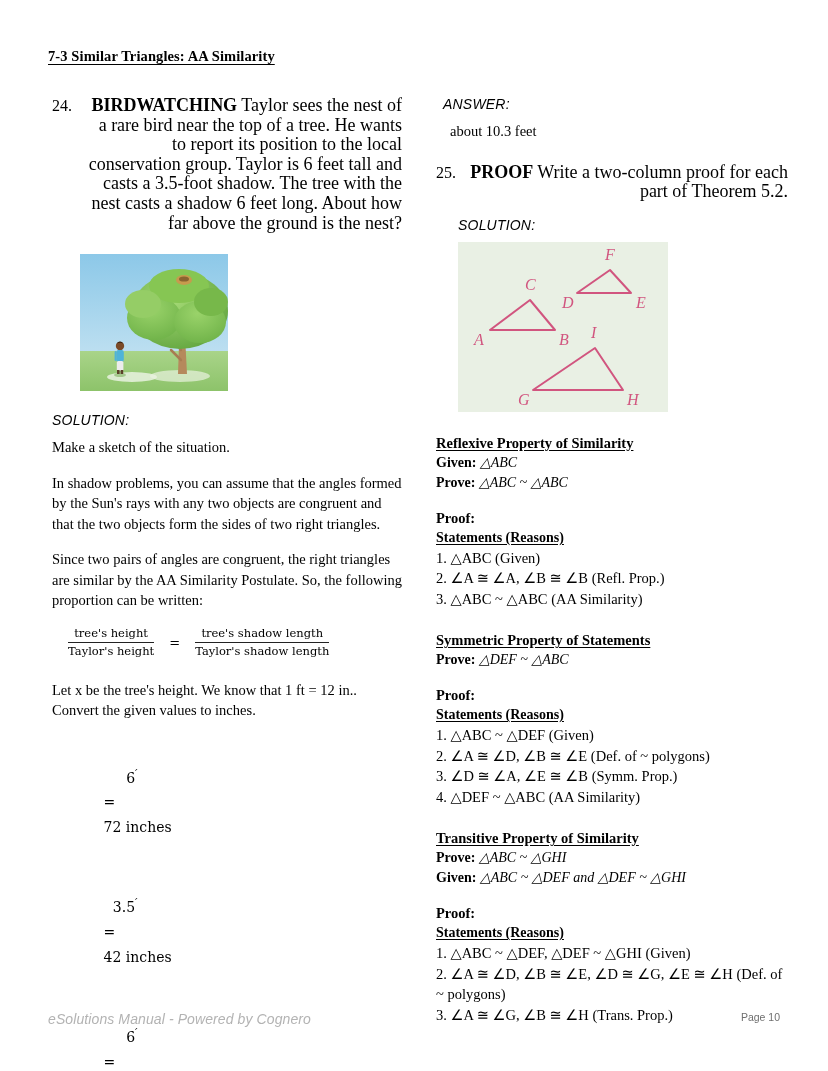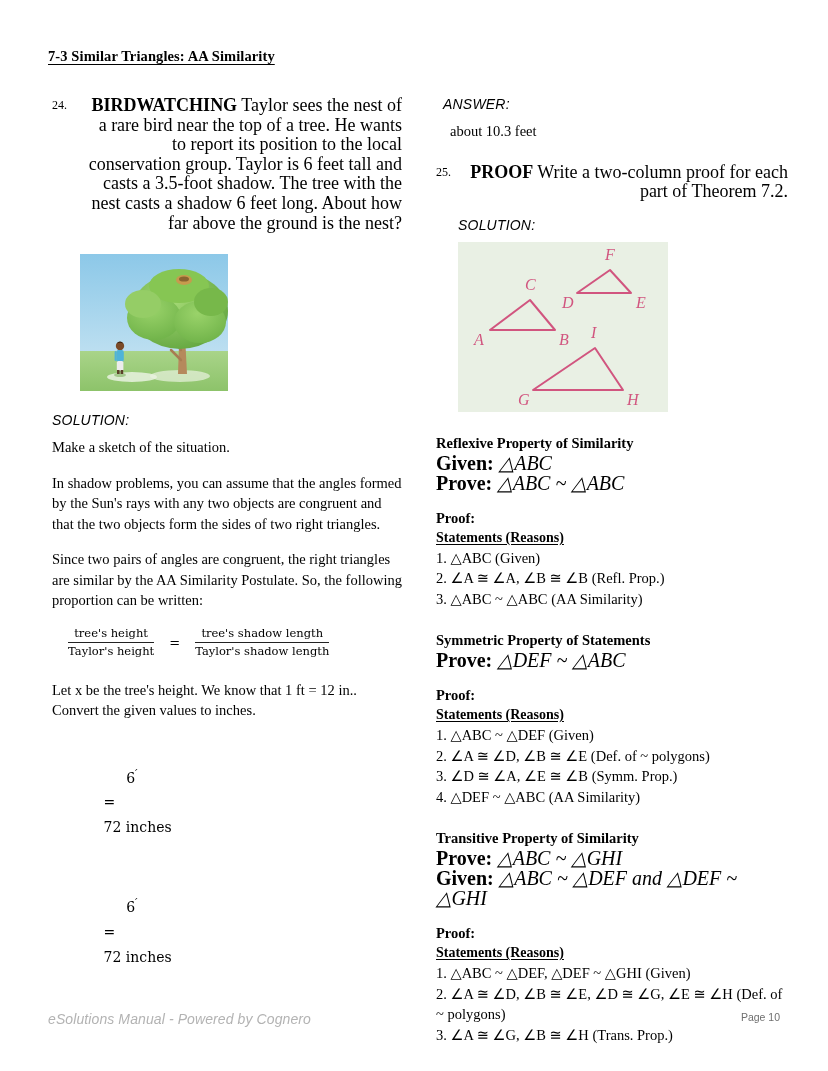"24." .prob-num { font-size: 12px -> 16px }
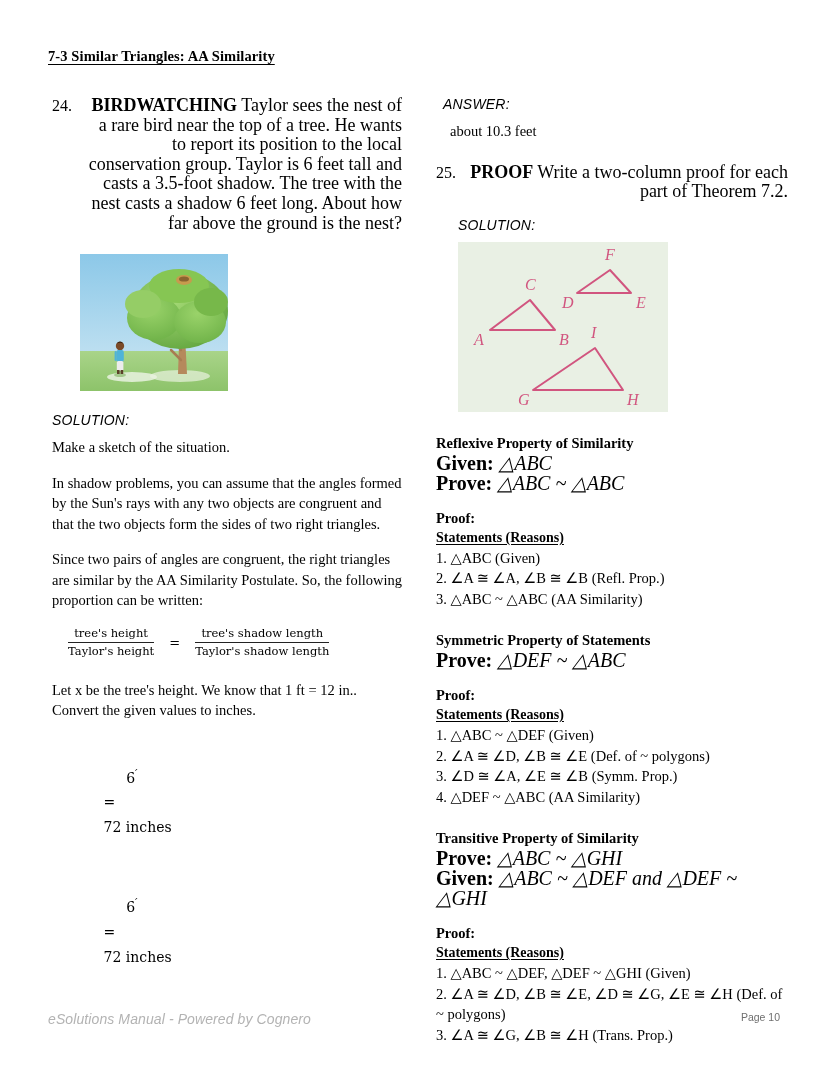"Write a two-column proof for" span { text: 7.2 -> 5.2 }
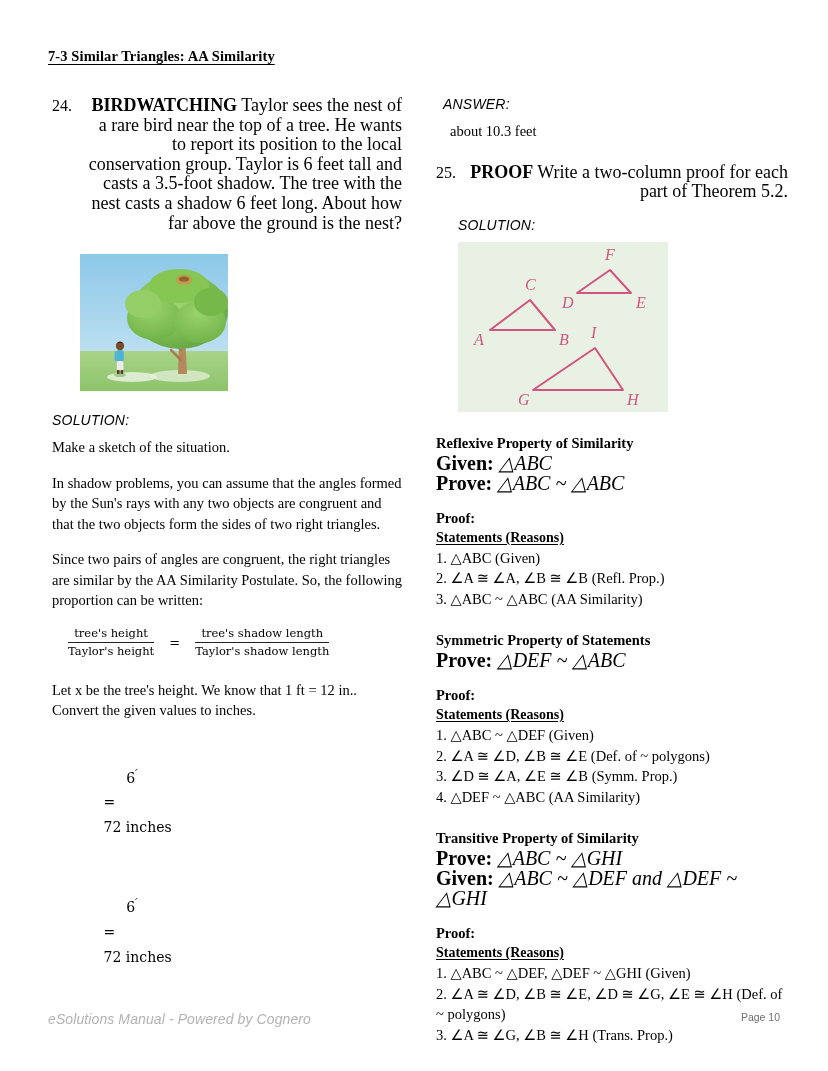"Reflexive Property of Similarity" .proof-head { text-decoration: none -> underline }
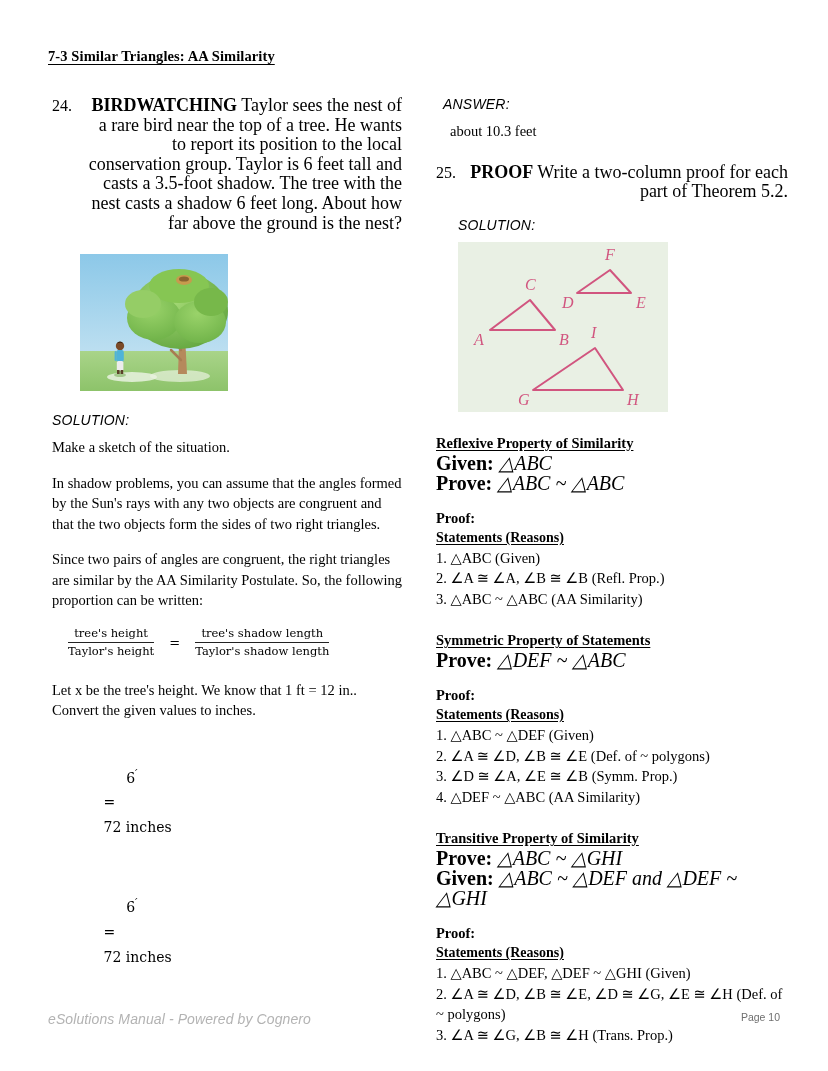"Given: △ABC" .proof-line { font-size: 20px -> 14px }
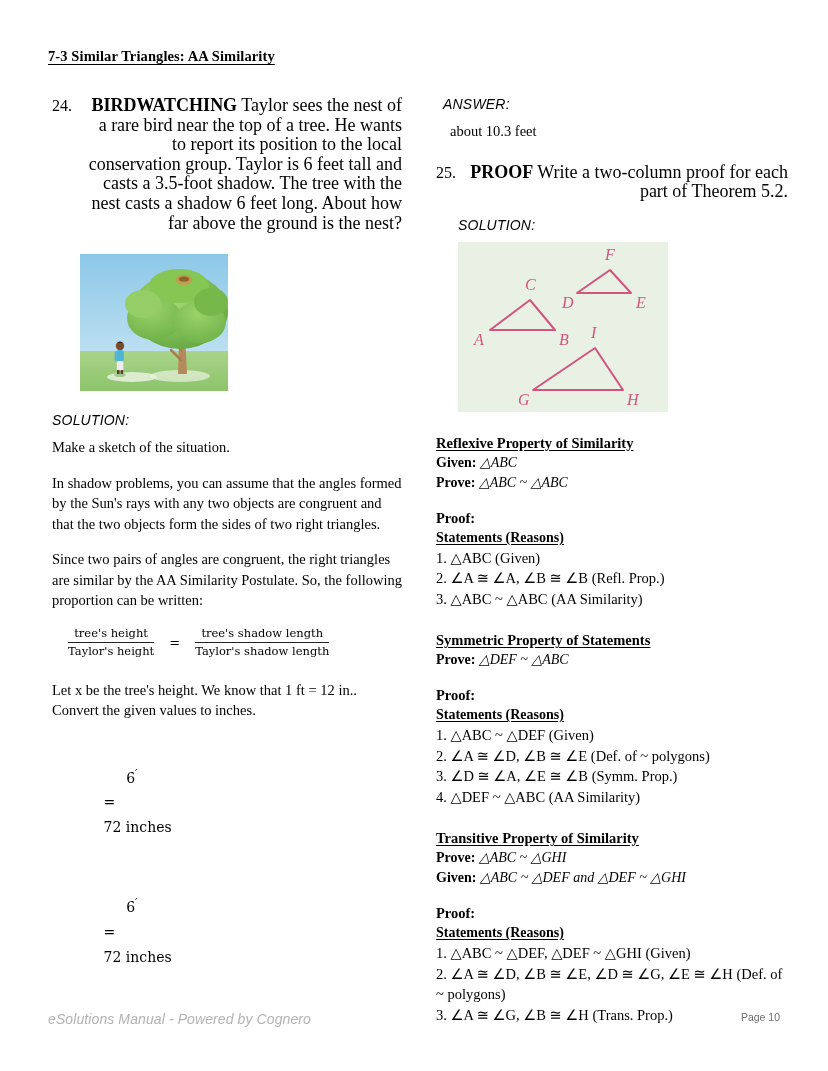"3.5′ = 42 inches" div.conv-line { html: none -> <div> <span><span>3.5</span><span>′</span></span> <span>=</span> <span>42 inches</span> </div> }
